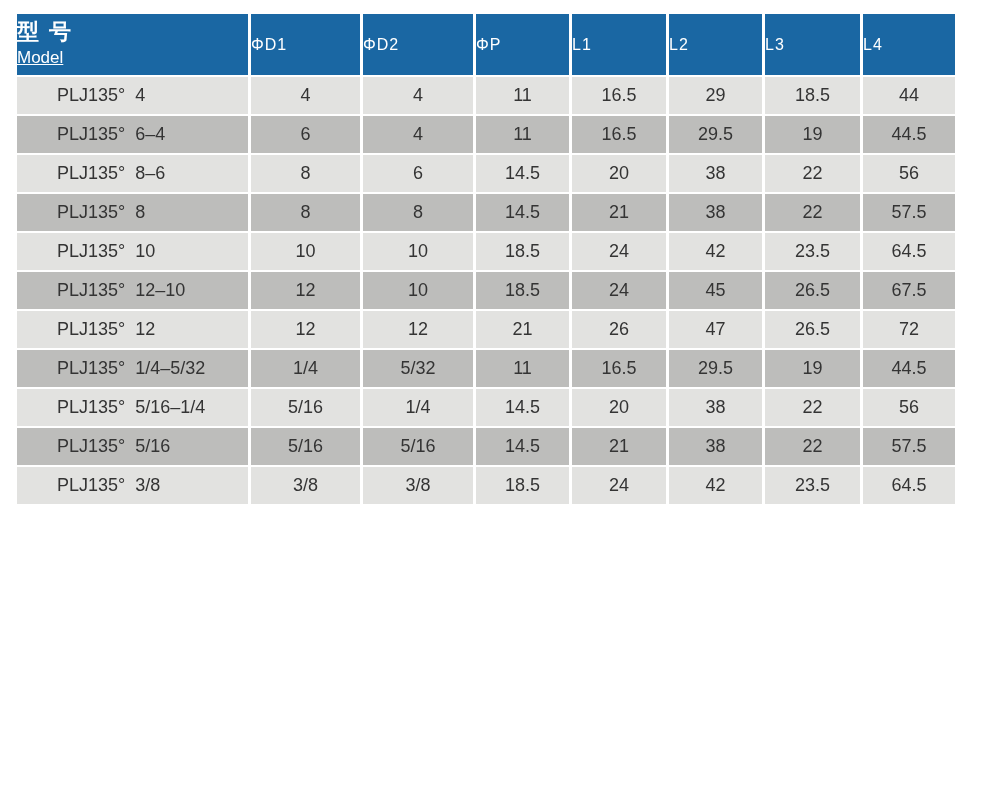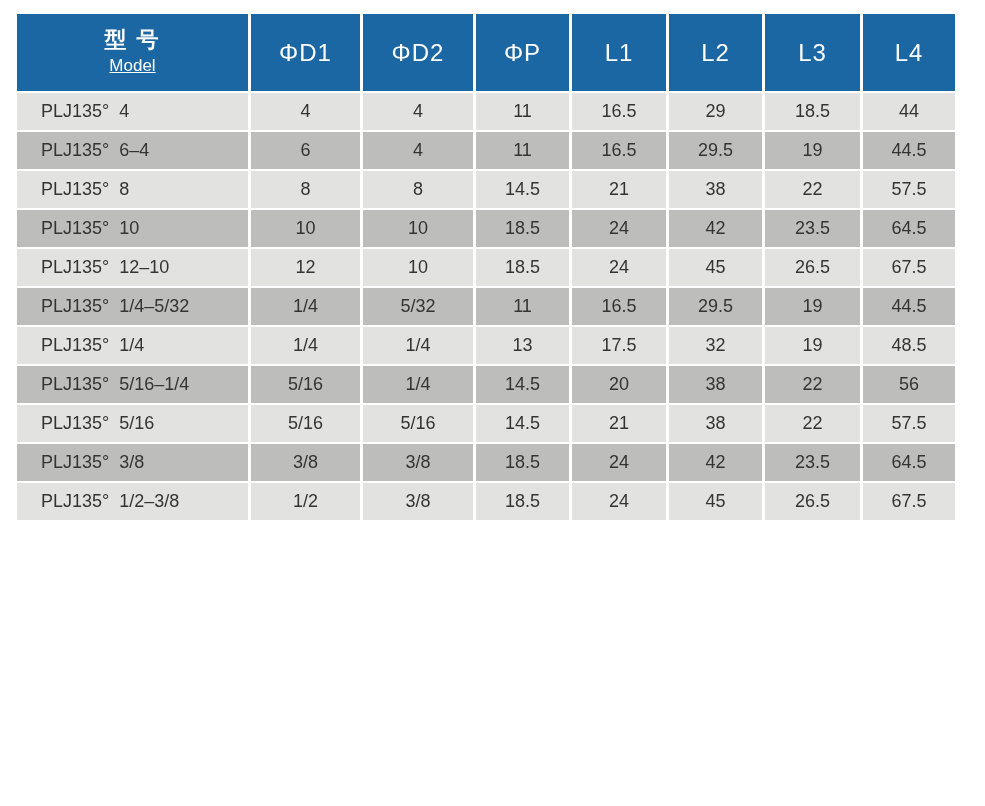"型 号" thead th { padding: 8px -> 0; text-align: center -> left }
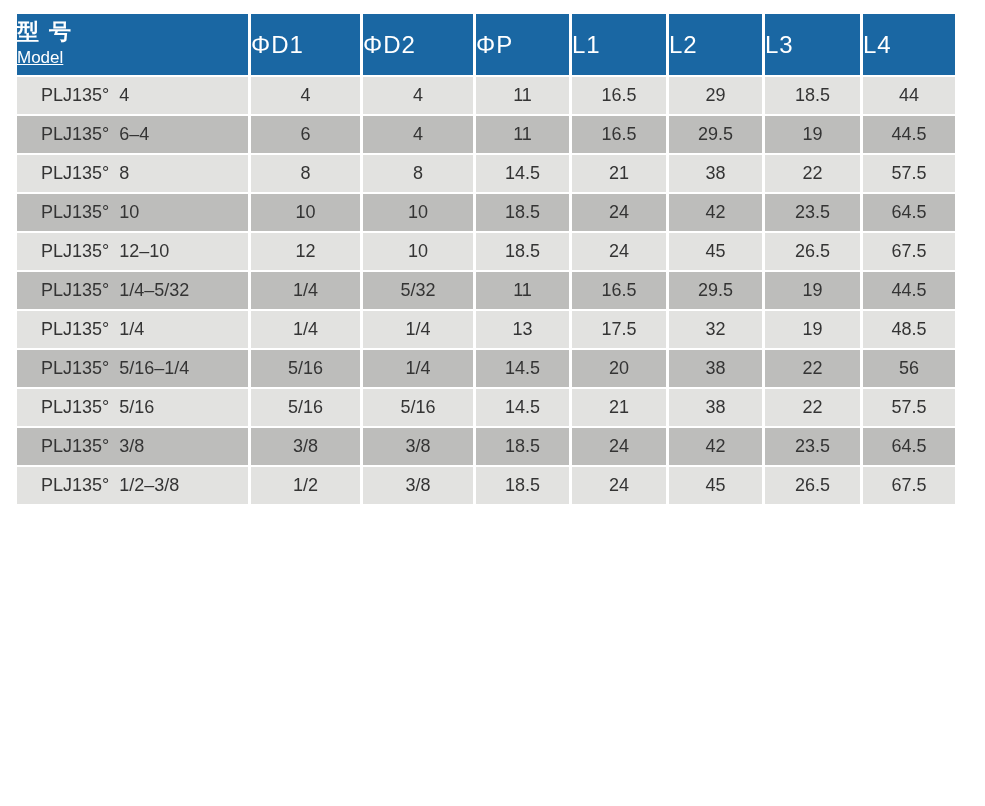"ΦD1" th.dim-th { font-size: 24px -> 16px }
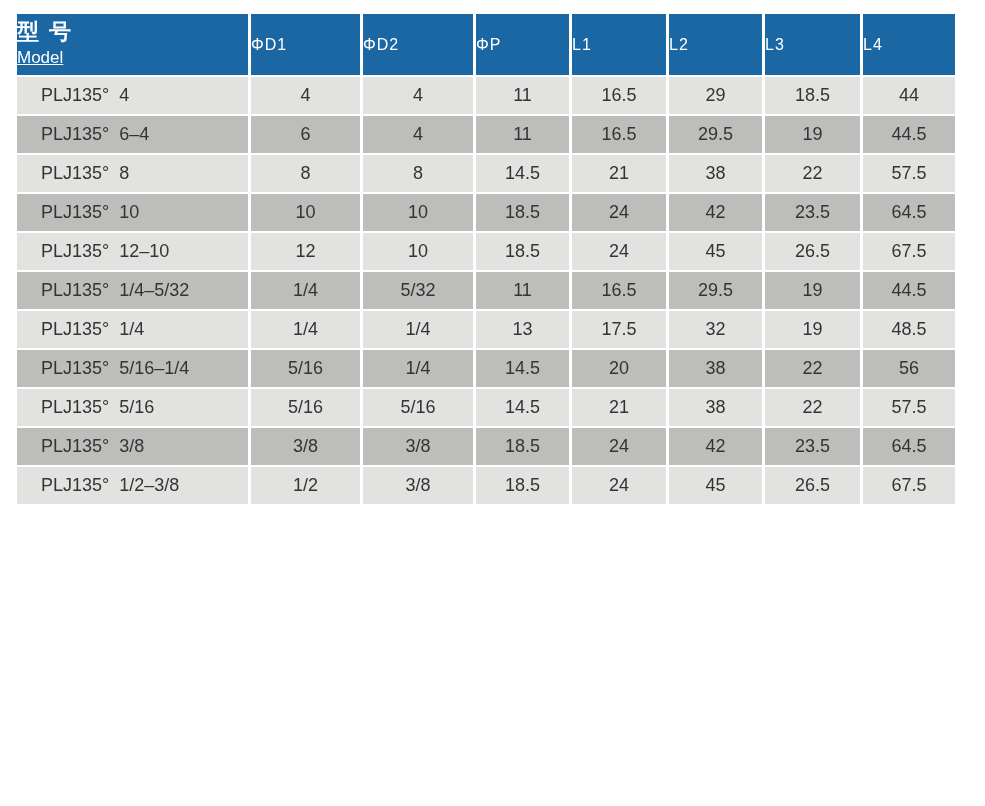"PLJ135° 4" tbody td.model-td { padding-left: 24px -> 40px }
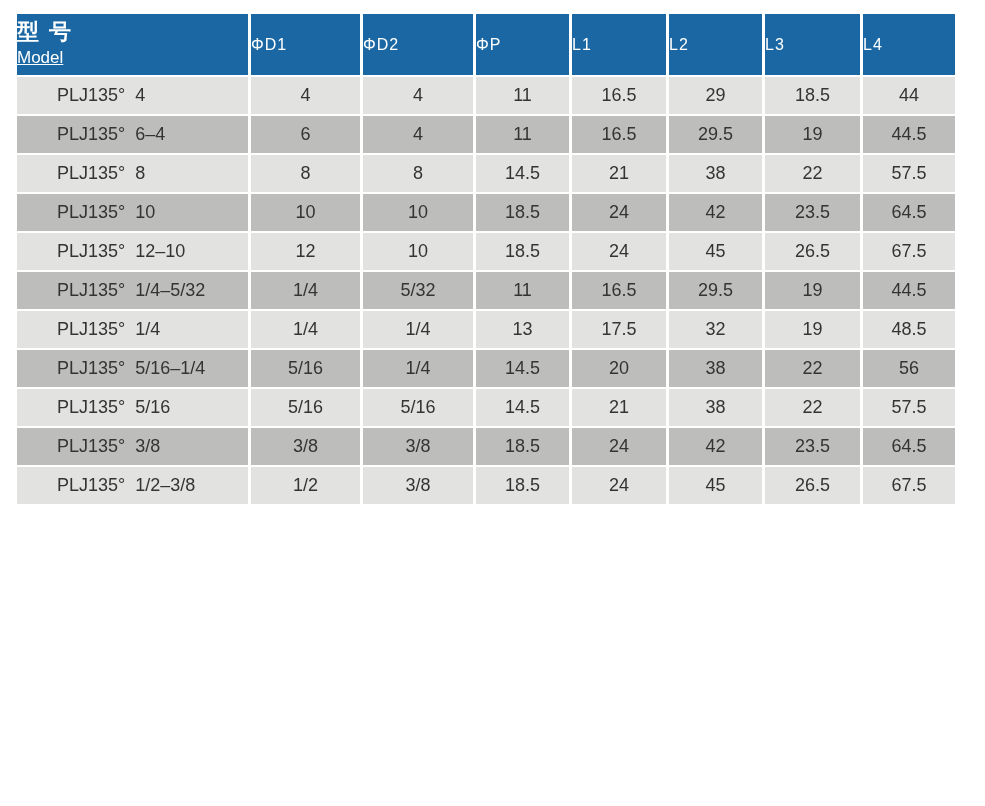"PLJ135° 8–6" tr { html: none -> <tr> <td>PLJ135° 8–6</td> <td>8</td> <td>6</td> <td>14.5</td> <td>20</td> <td>38</td> <td>22</td> <td>56</td> </tr> }
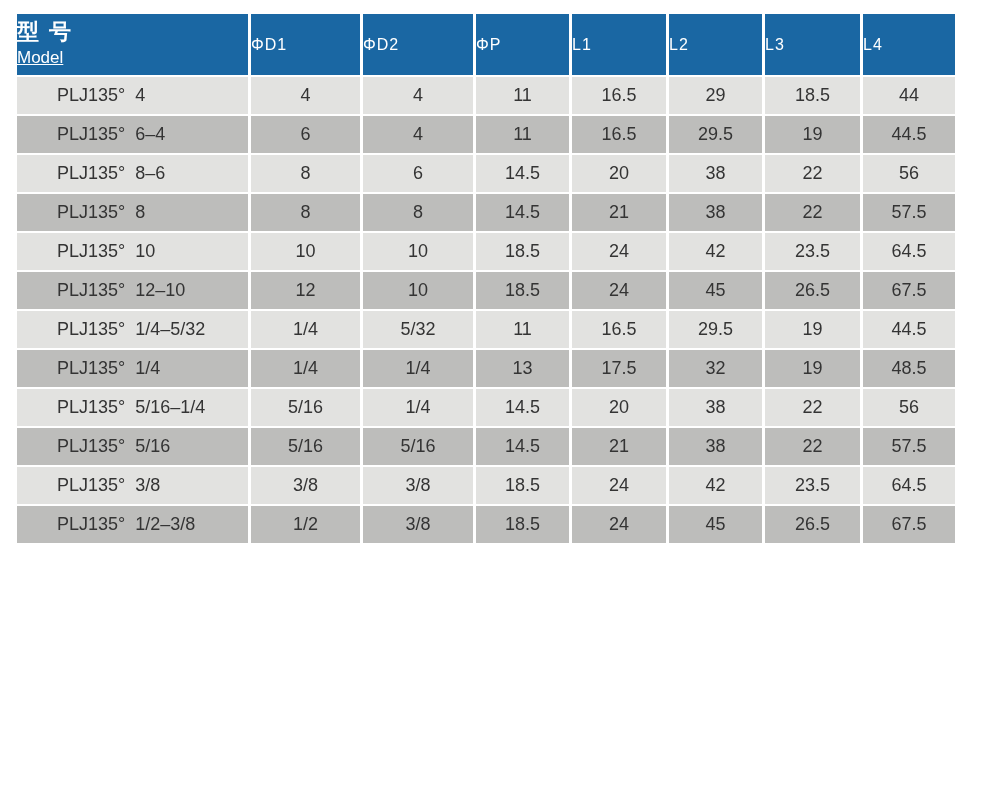"PLJ135° 12" tr { html: none -> <tr> <td>PLJ135° 12</td> <td>12</td> <td>12</td> <td>21</td> <td>26</td> <td>47</td> <td>26.5</td> <td>72</td> </tr> }
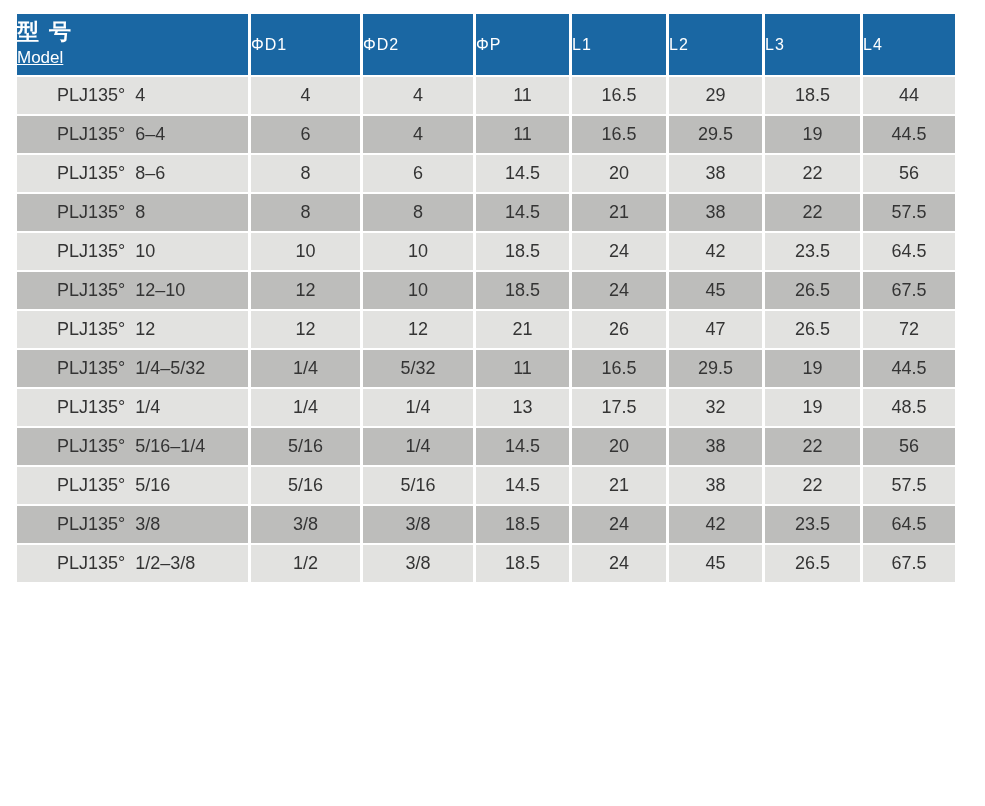"PLJ135° 1/4" tr { html: <tr> <td>PLJ135° 1/4</td> <td>1/4</td> <td>1/4</td> <td>13</td> <td>17.5</td> <td>32</td> <td>19</td> <td>48.5</td> </tr> -> none }
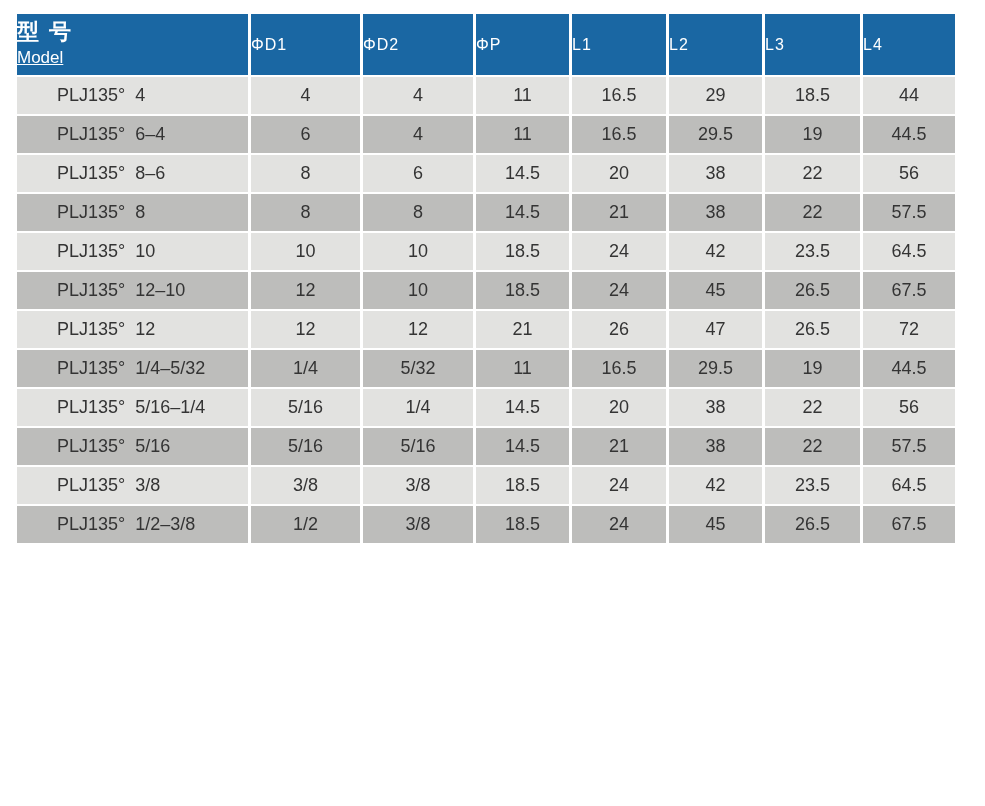"PLJ135° 1/2–3/8" tr { html: <tr> <td>PLJ135° 1/2–3/8</td> <td>1/2</td> <td>3/8</td> <td>18.5</td> <td>24</td> <td>45</td> <td>26.5</td> <td>67.5</td> </tr> -> none }
